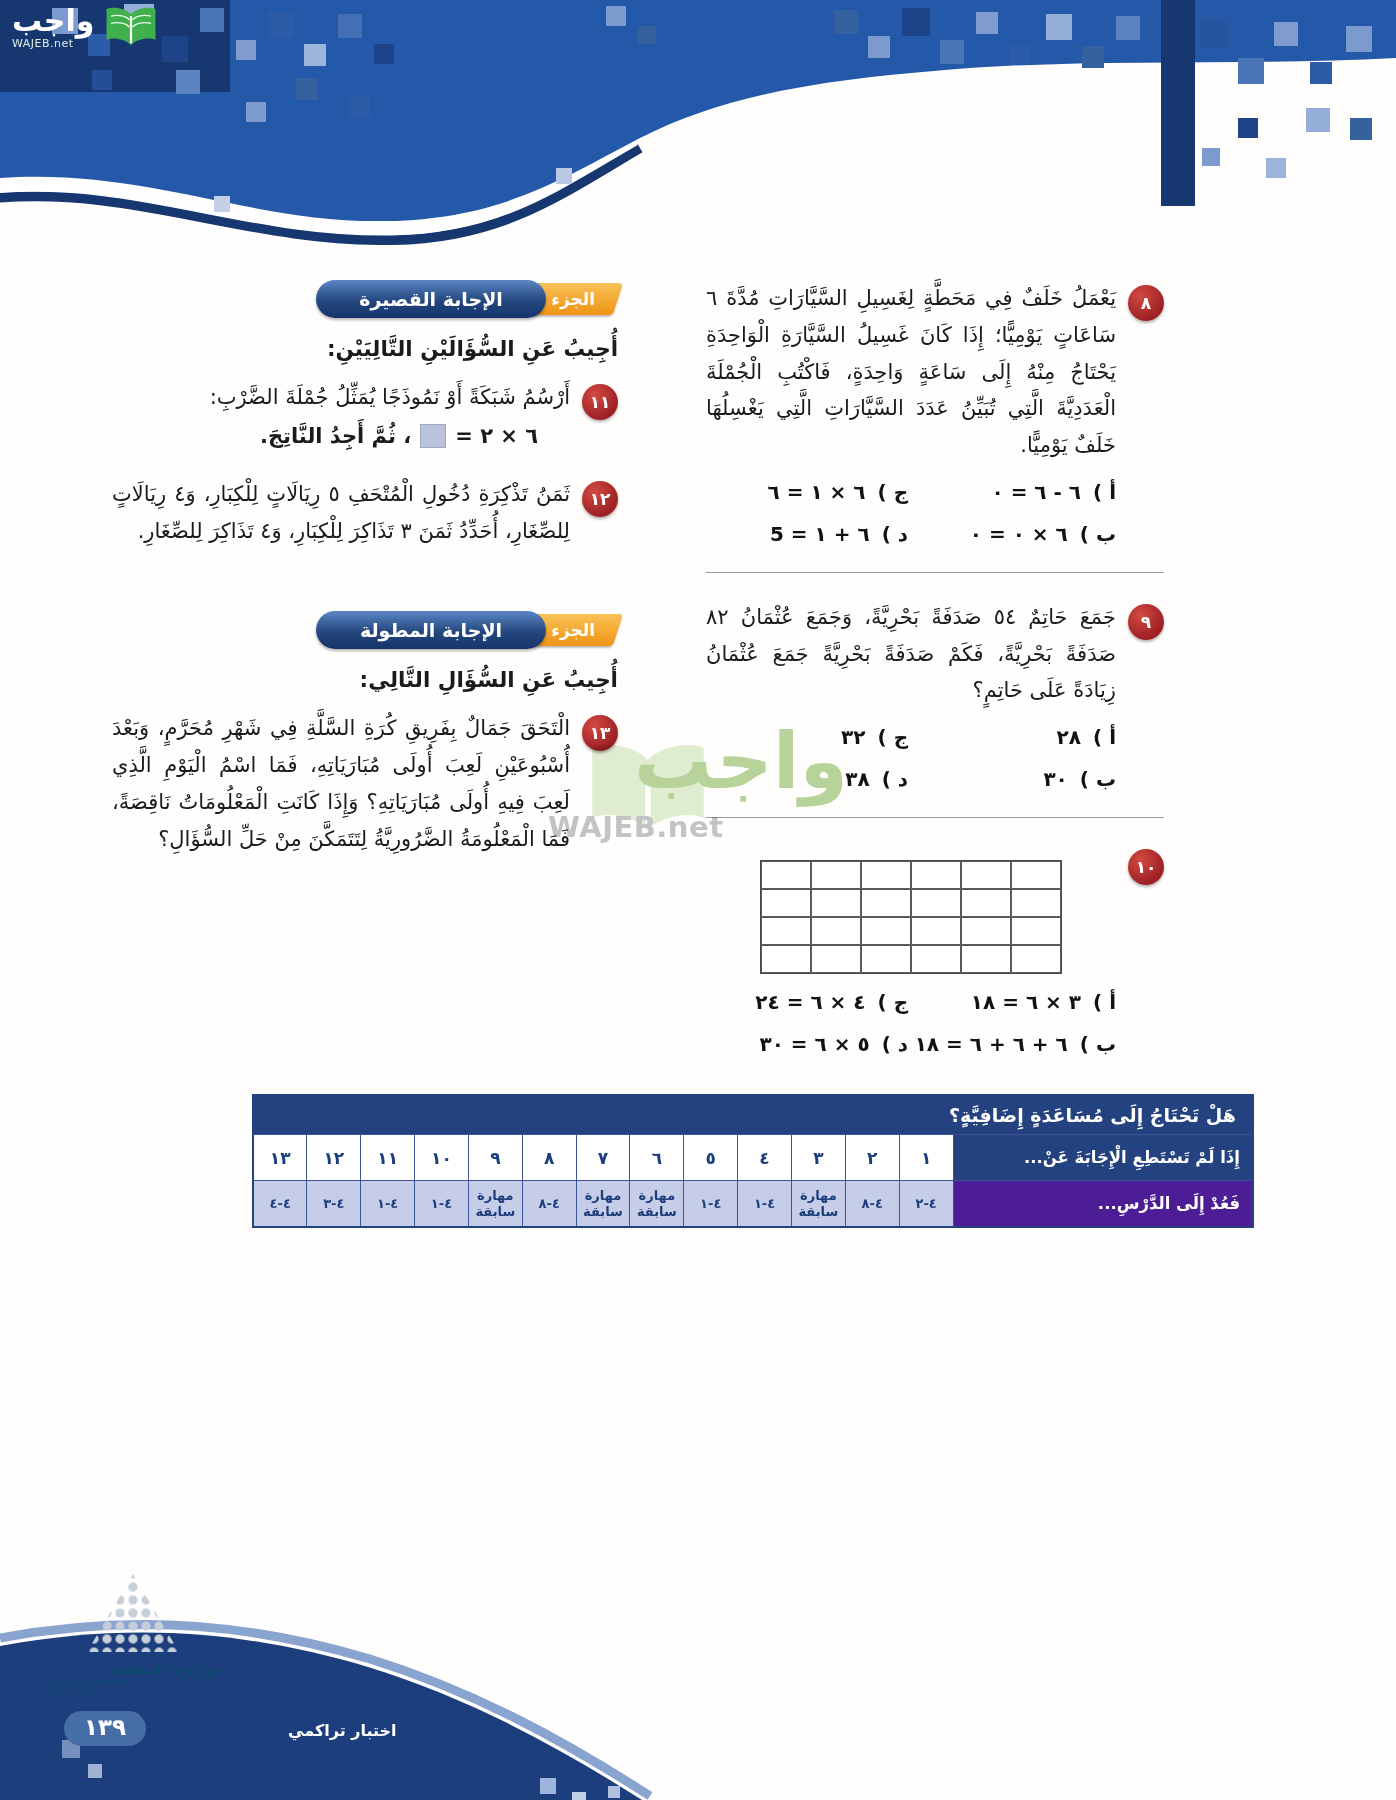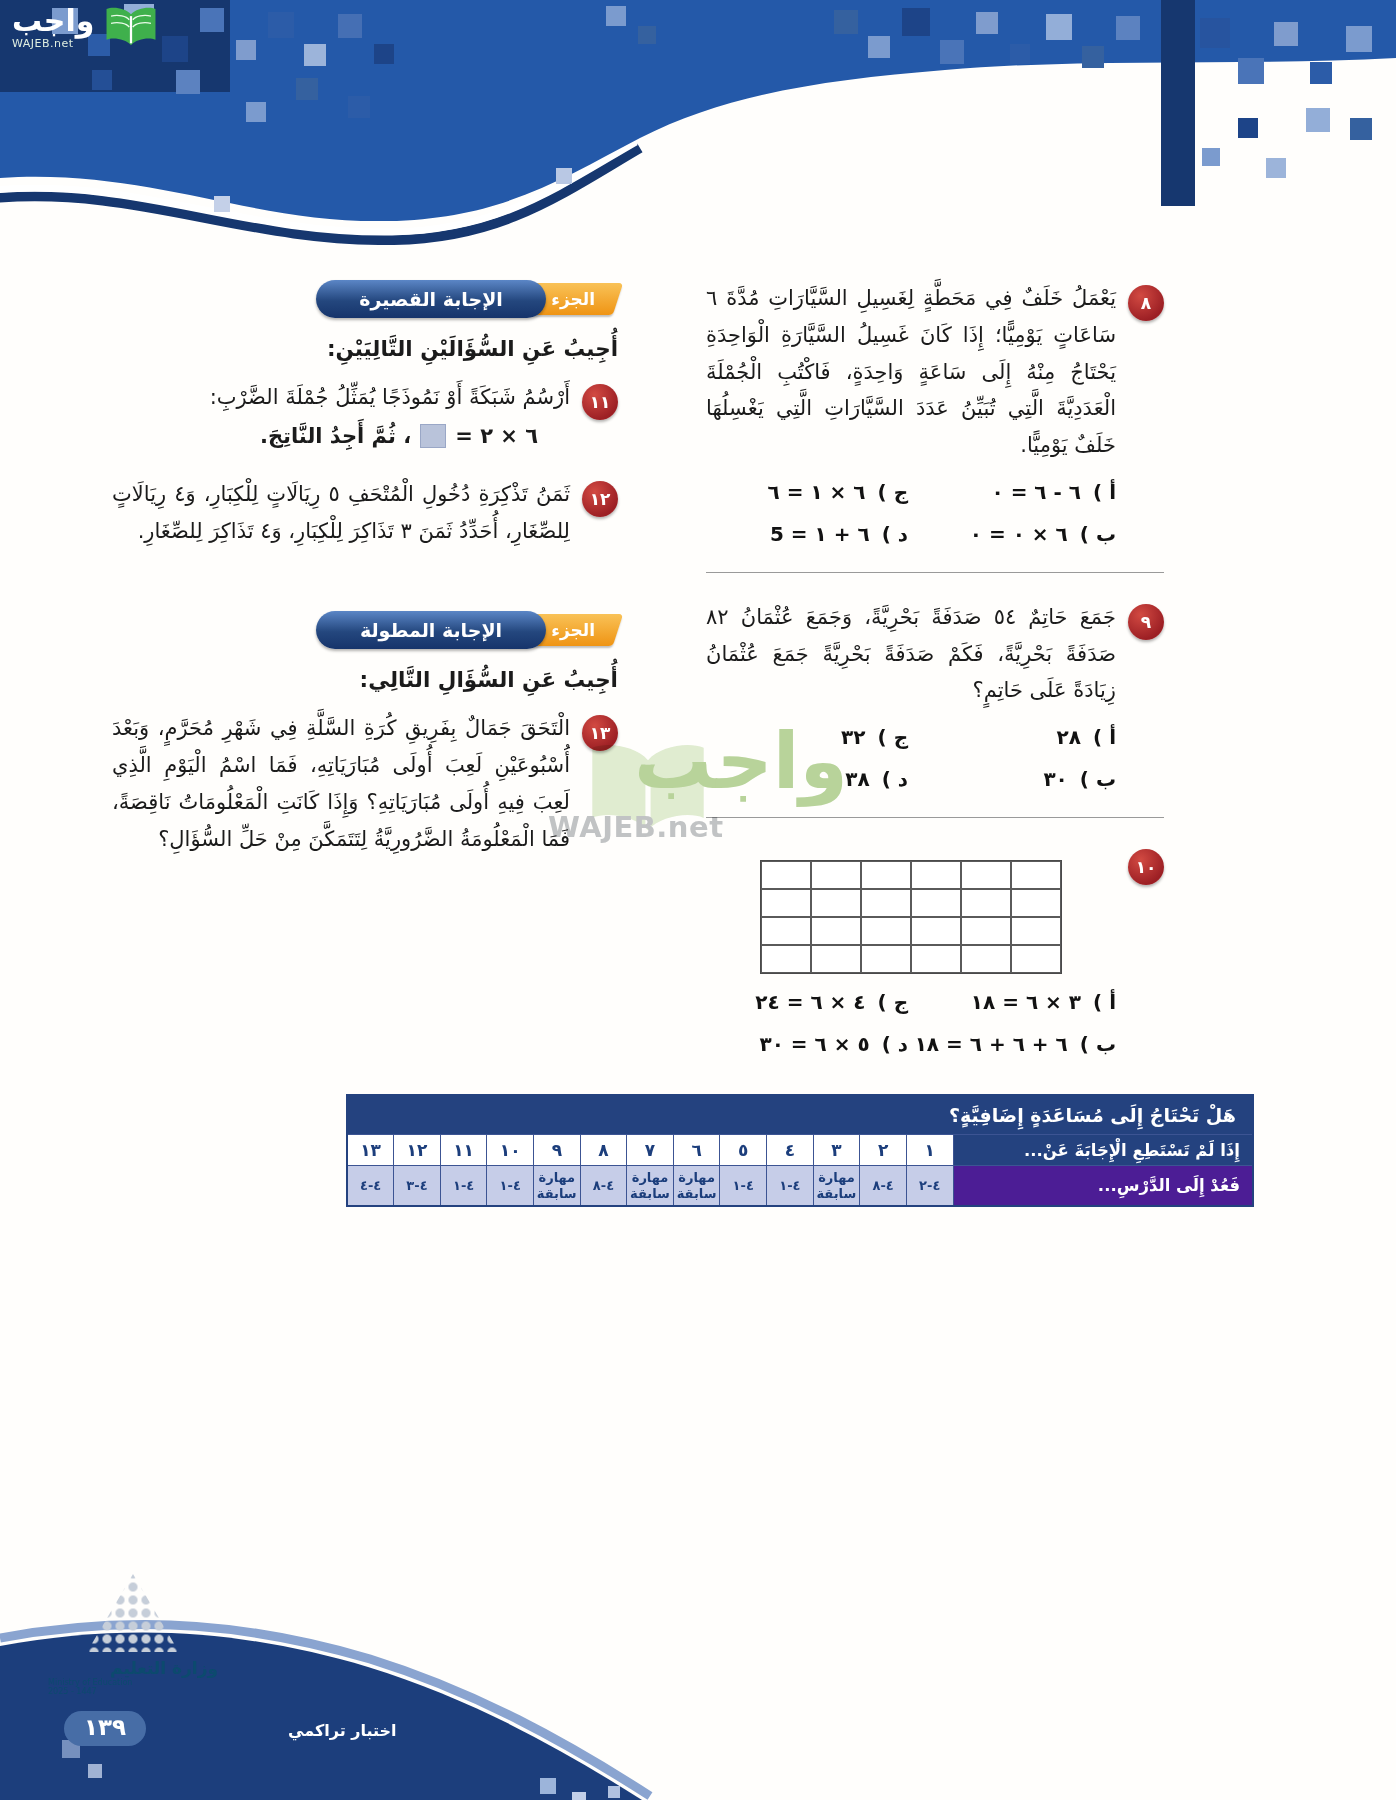"هَلْ تَحْتَاجُ إِلَى مُسَاعَدَةٍ" .help-table { width: 908px -> 1002px }
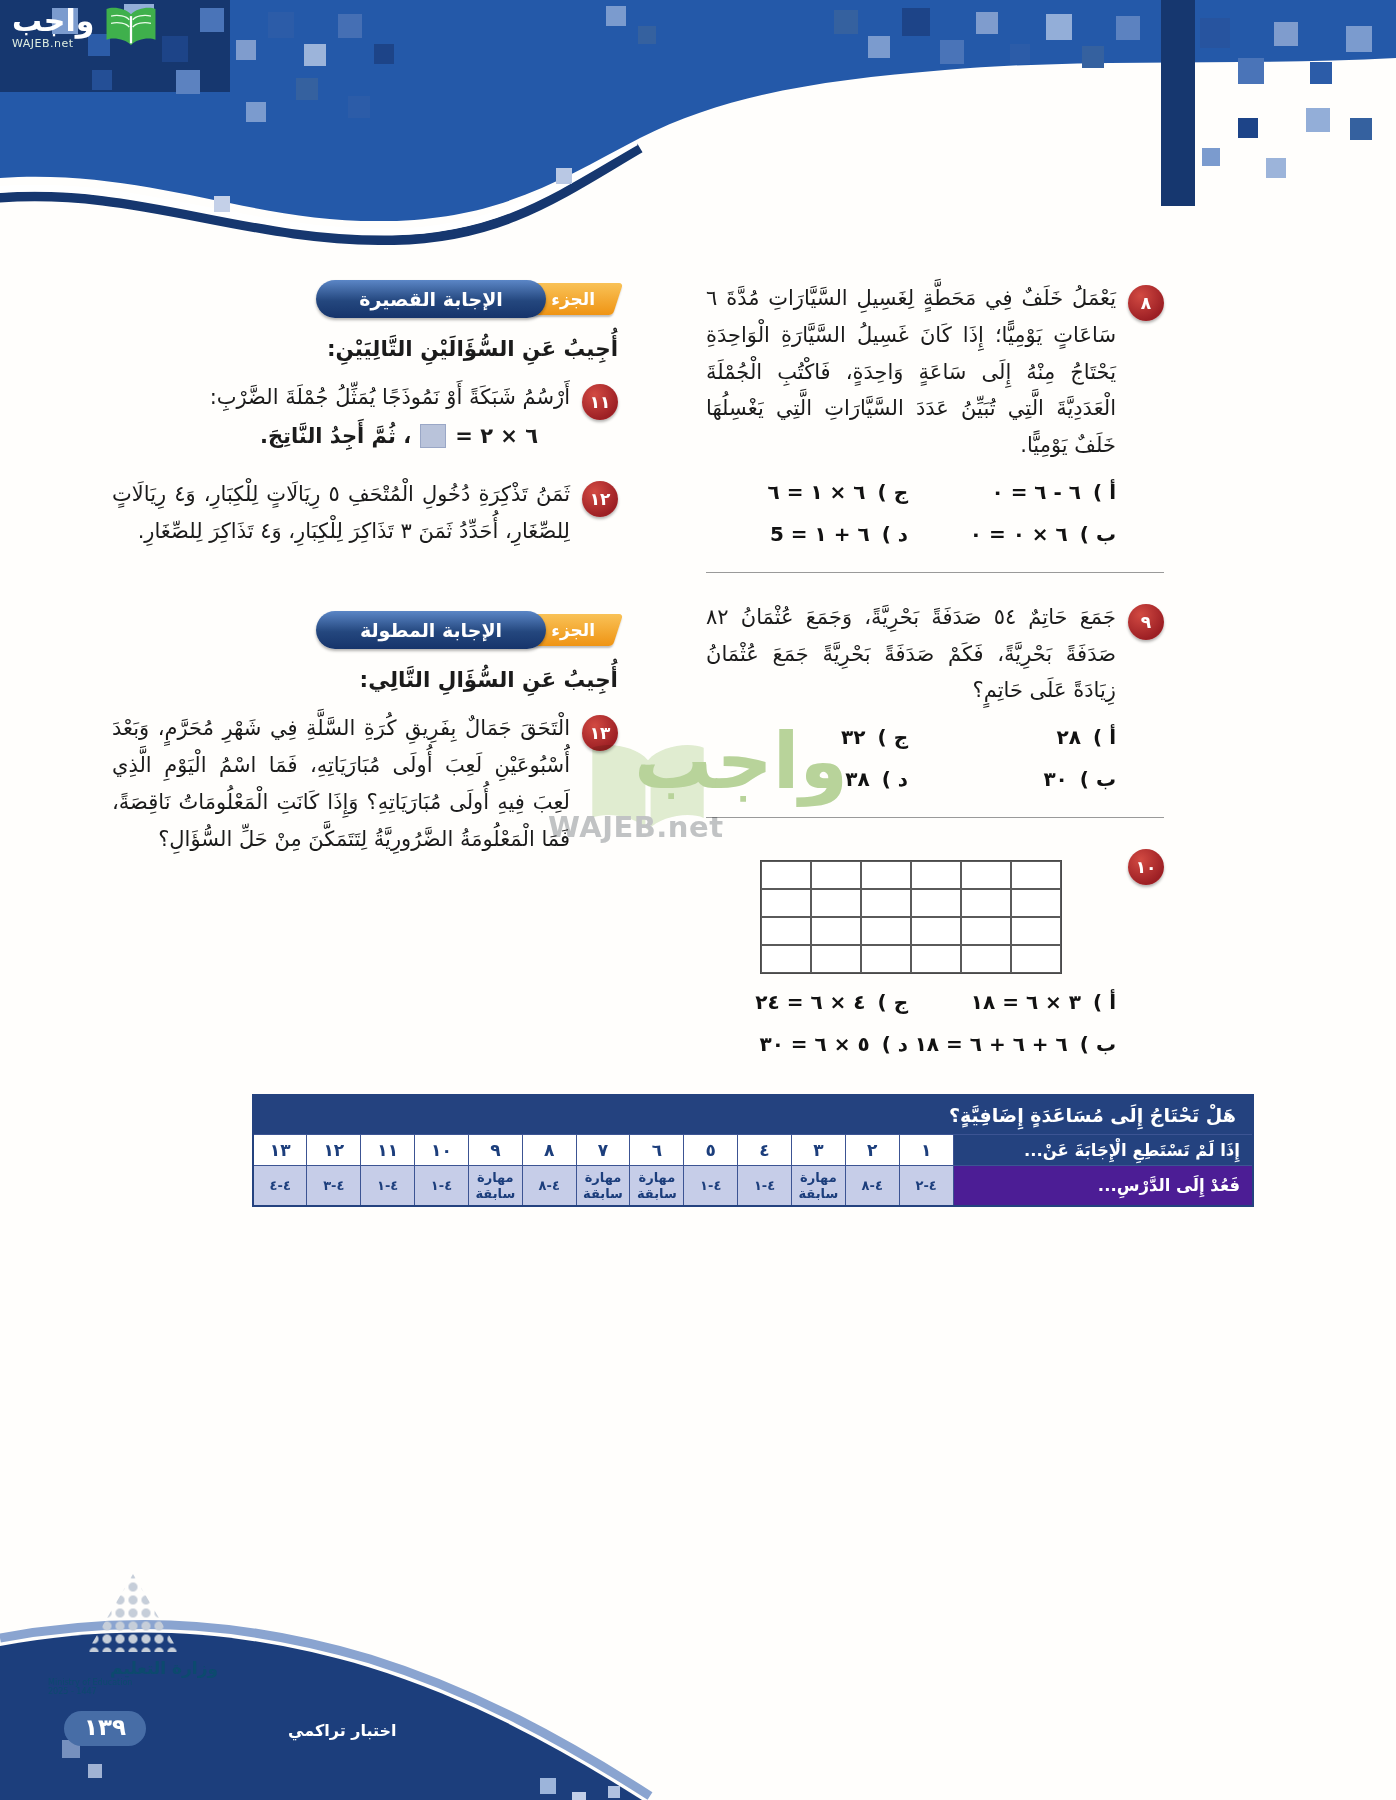"إِذَا لَمْ تَسْتَطِعِ الْإِجَابَةَ" .ht-label { padding: 5px 12px -> 13px 12px }
